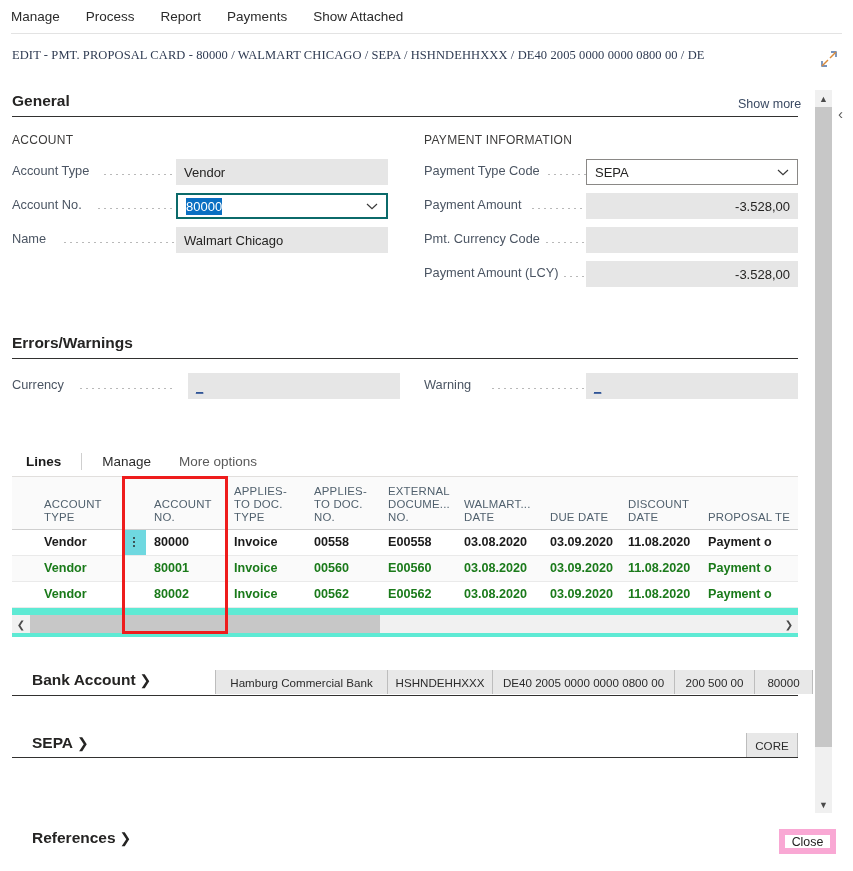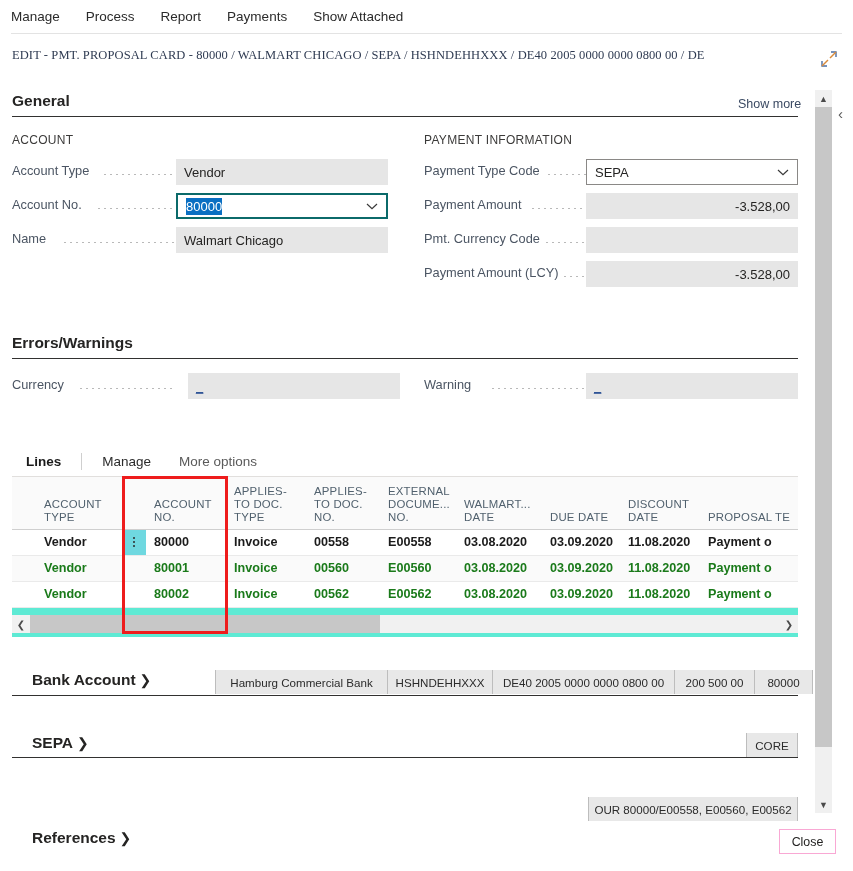"OUR 80000/E00558, E00560, E00562" div.chiprow { html: <div> <div>OUR 80000/E00558, E00560, E00562</div> </div> -> none }
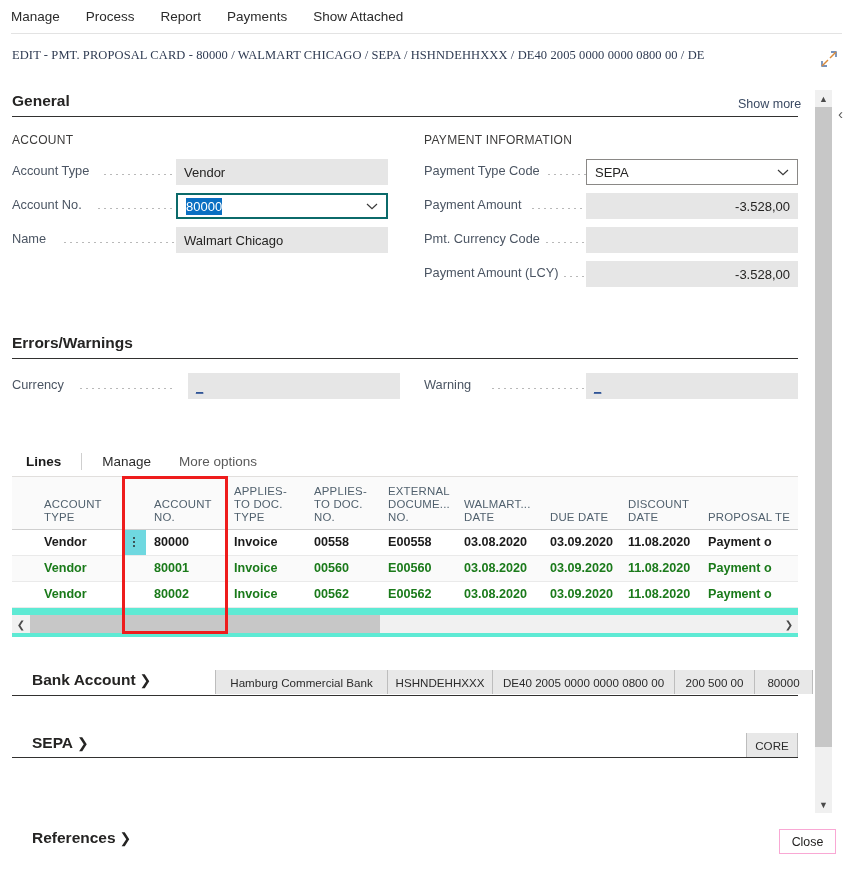"Close" .btn-close { border: 1px solid #f9a8d4 -> 6px solid #f9a8d4 }
